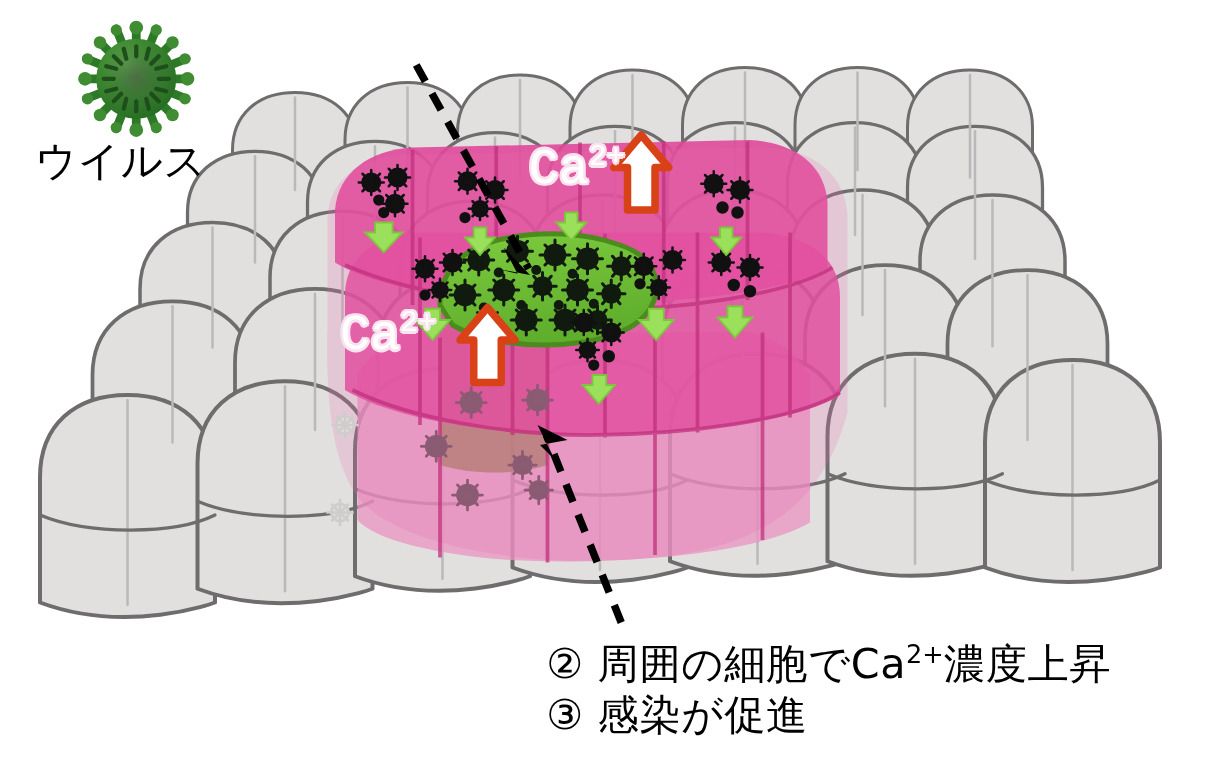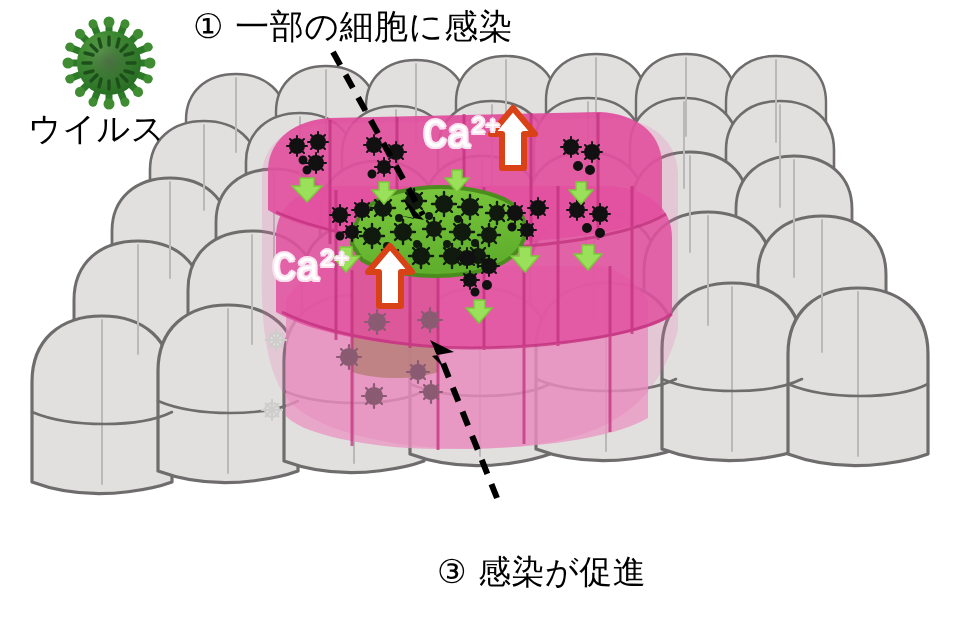"① 一部の細胞に感染" div.jp-label { html: <div>① 一部の細胞に感染</div> -> none }
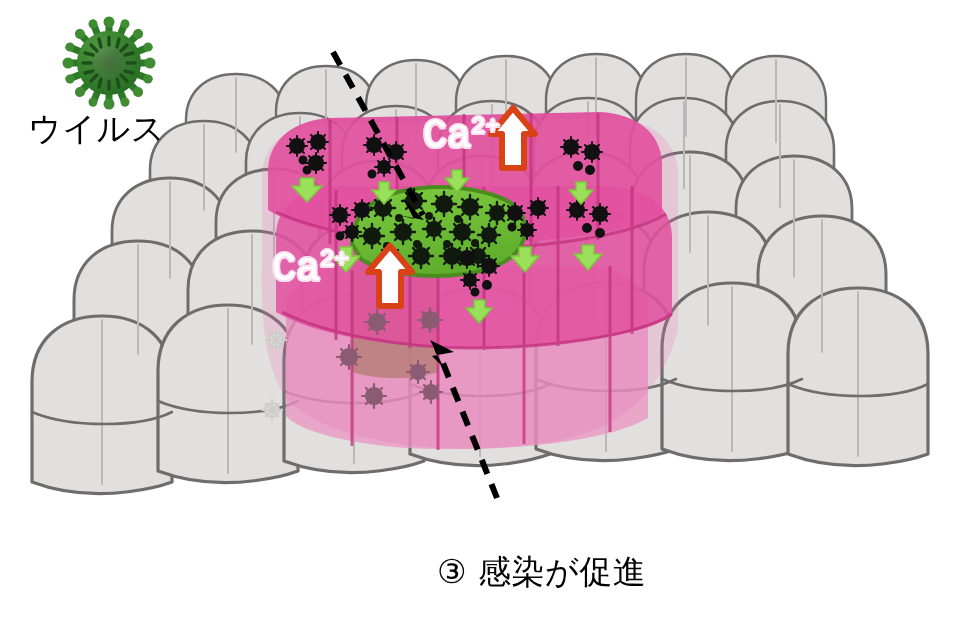"② 周囲の細胞でCa2+濃度上昇" div.jp-label { html: none -> <div><span>② 周囲の細胞でCa</span><span>2+</span><span>濃度上昇</span></div> }
